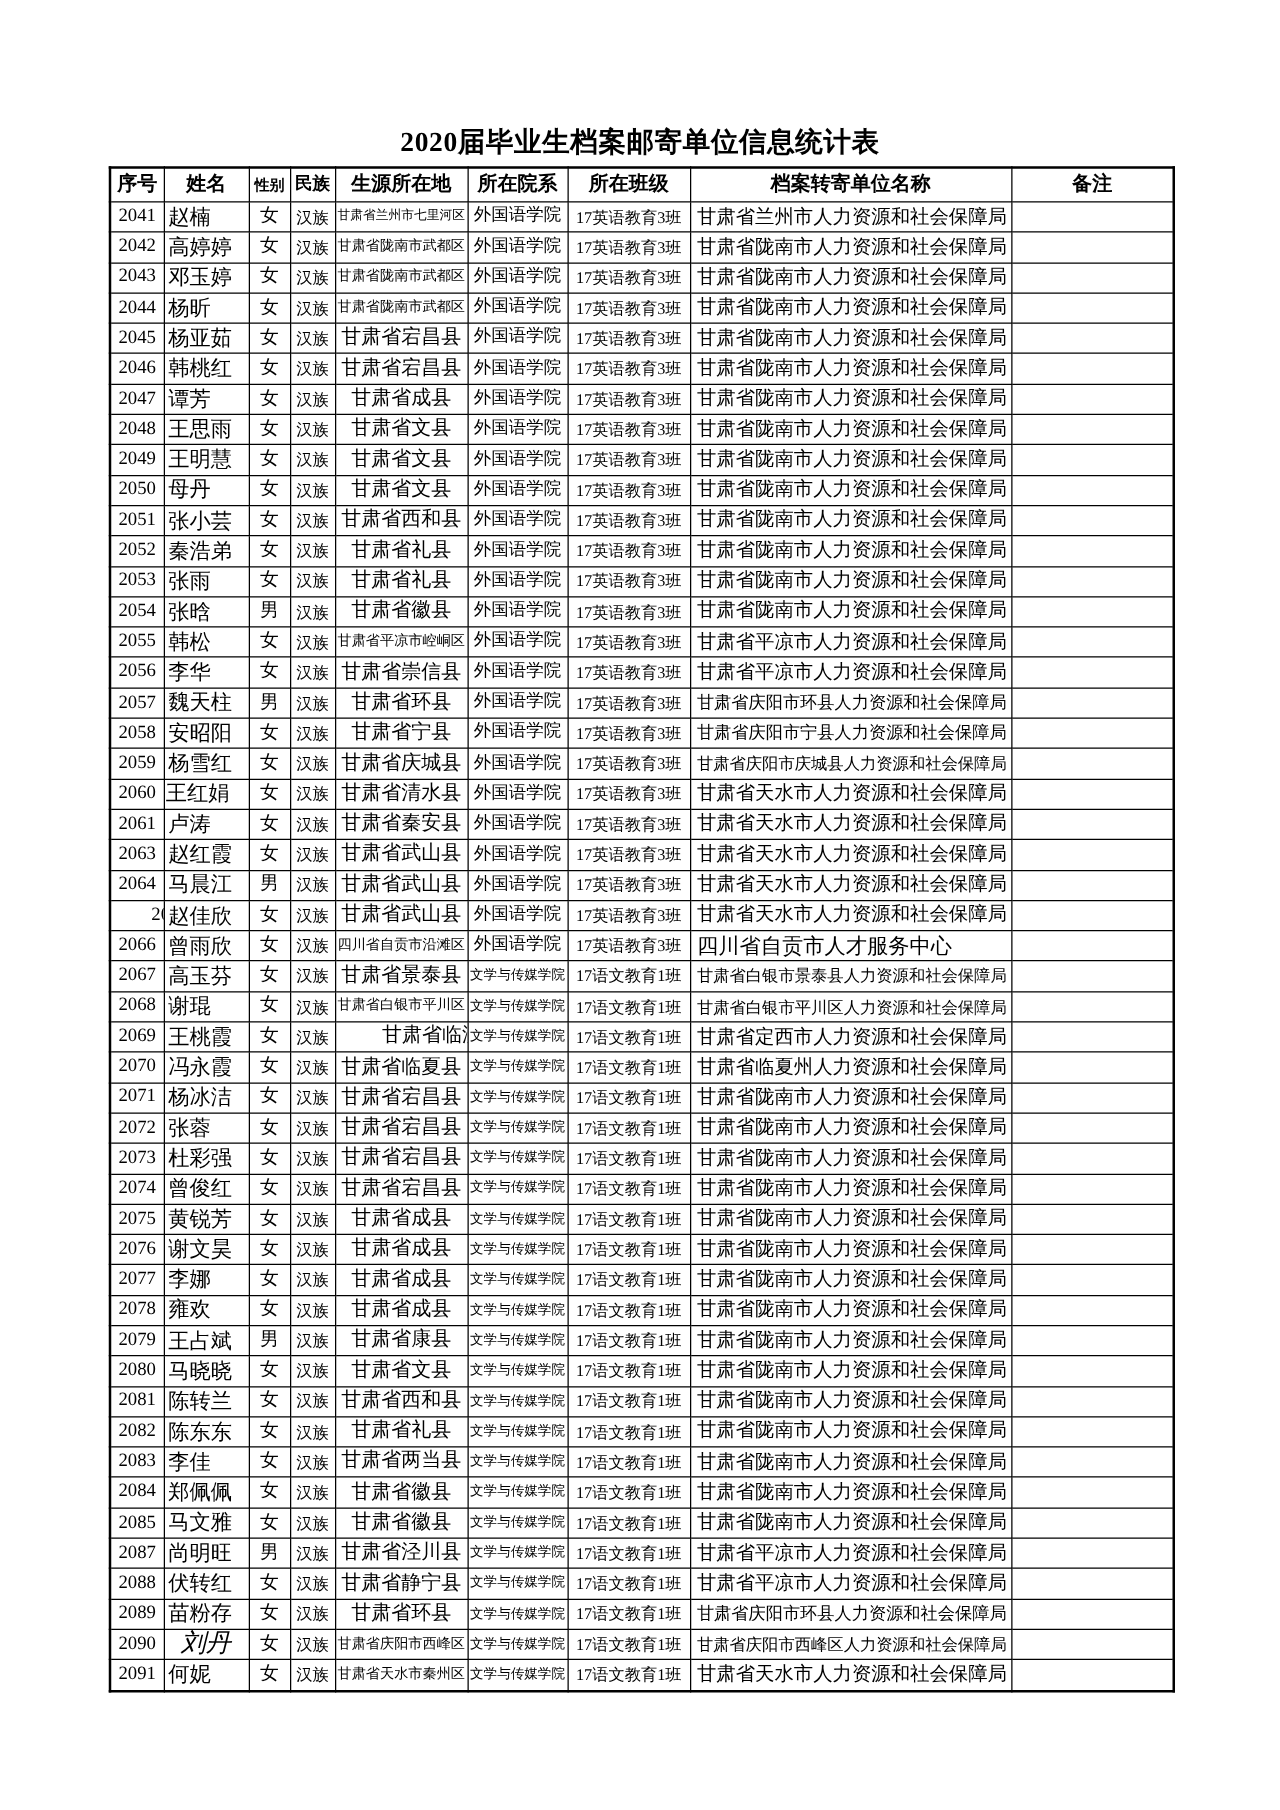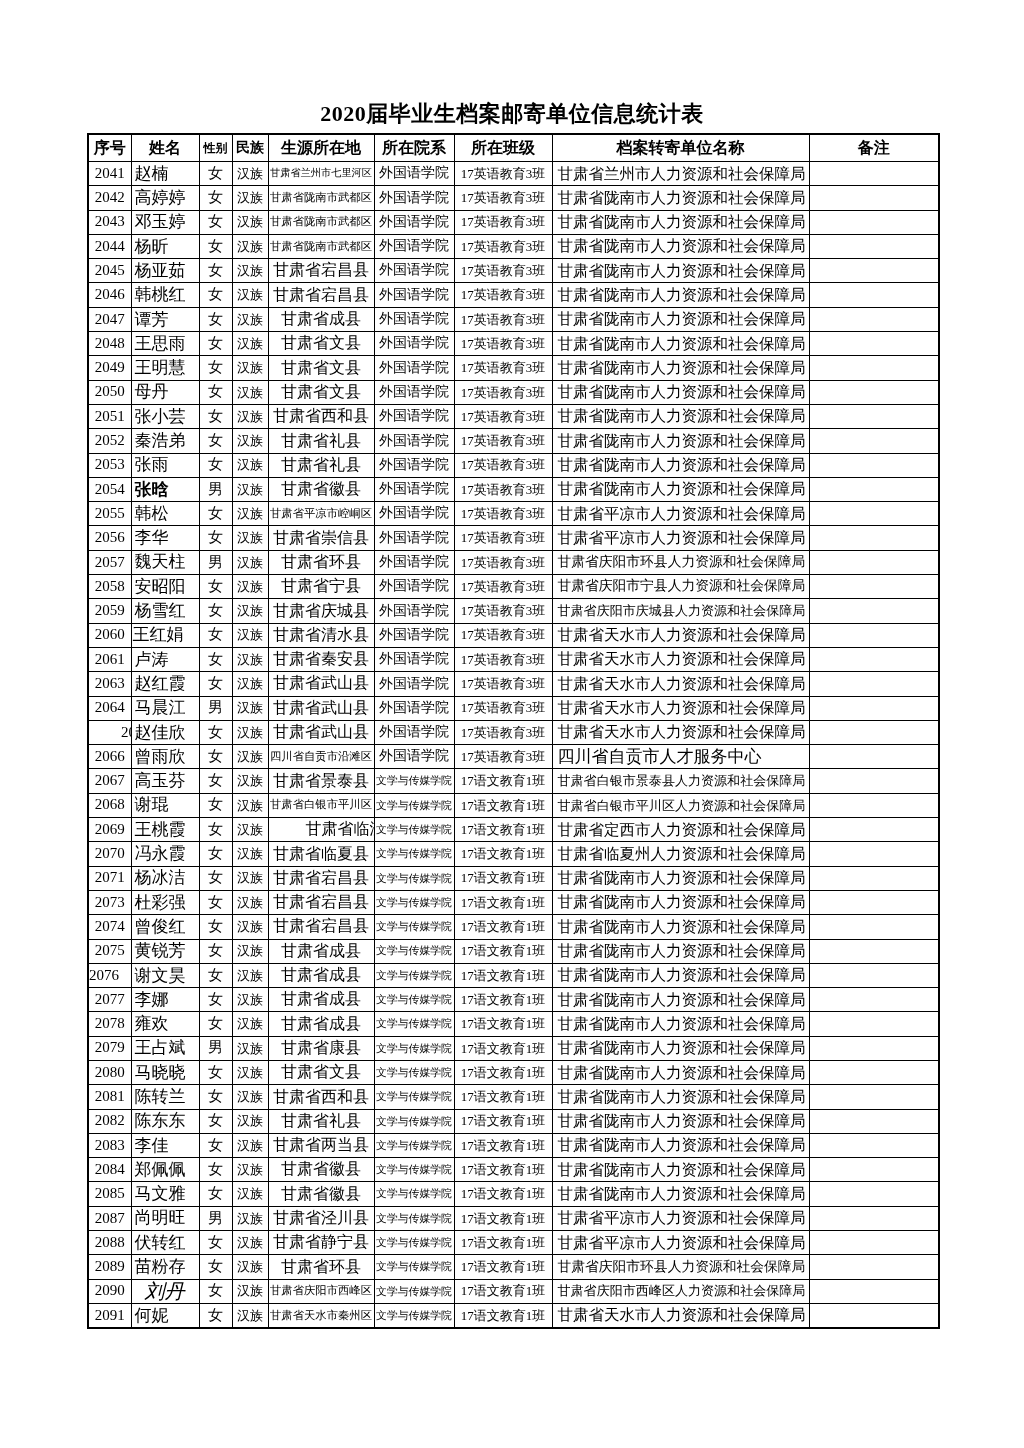"张晗" td { font-weight: bold -> none }
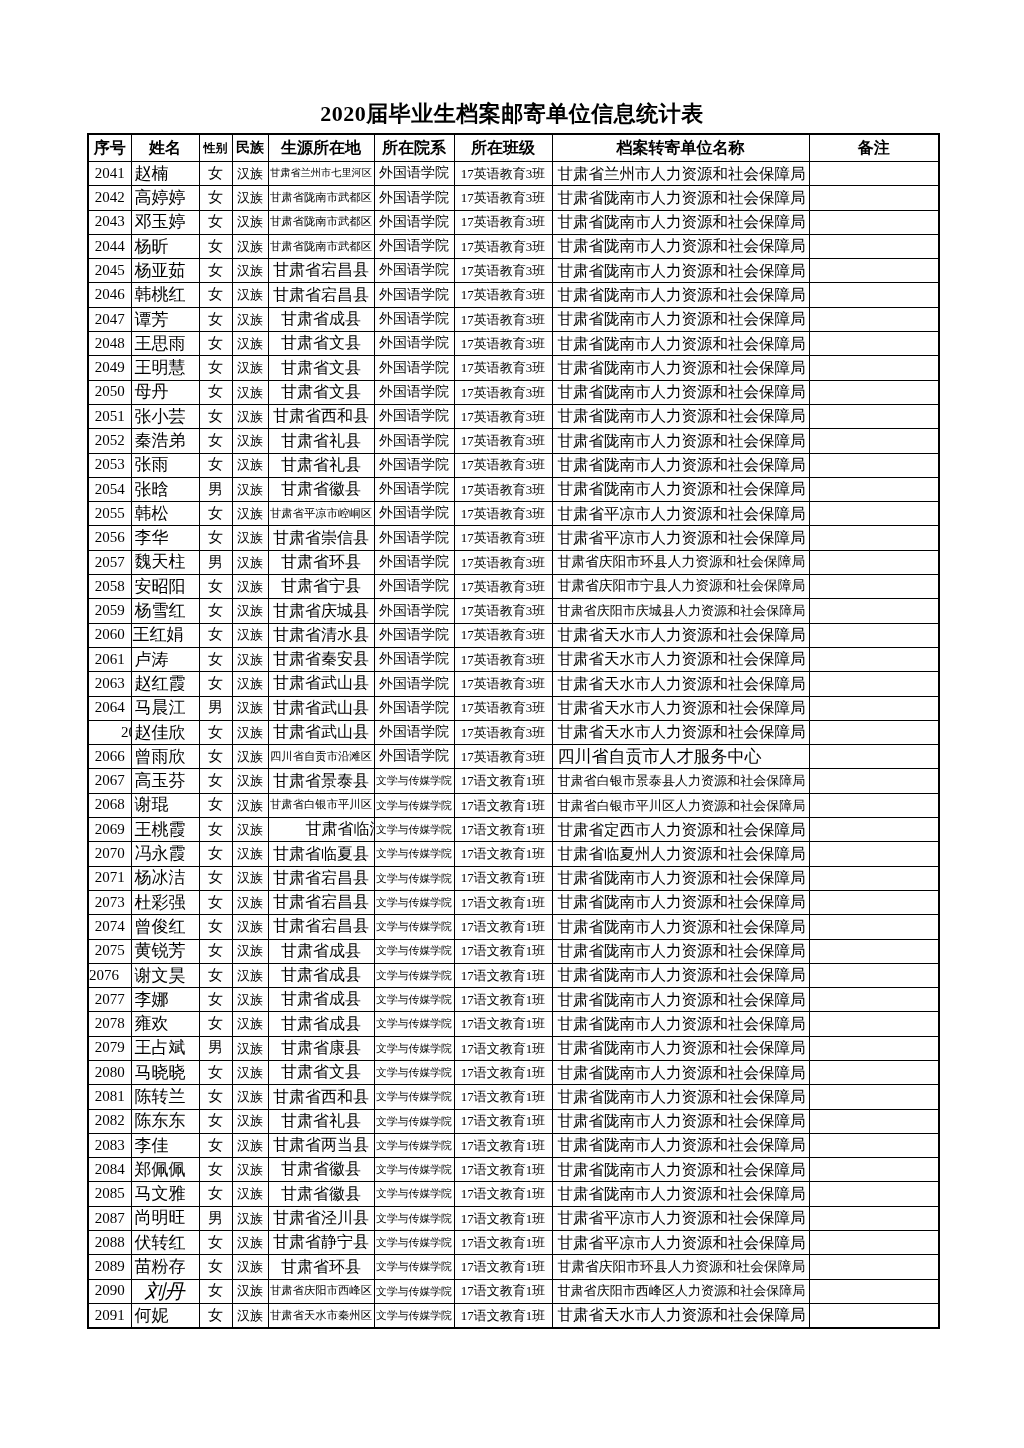"2072" tr { html: none -> <tr> <td>2072</td> <td>张蓉</td> <td>女</td> <td>汉族</td> <td>甘肃省宕昌县</td> <td>文学与传媒学院</td> <td>17语文教育1班</td> <td>甘肃省陇南市人力资源和社会保障局</td> <td></td> </tr> }
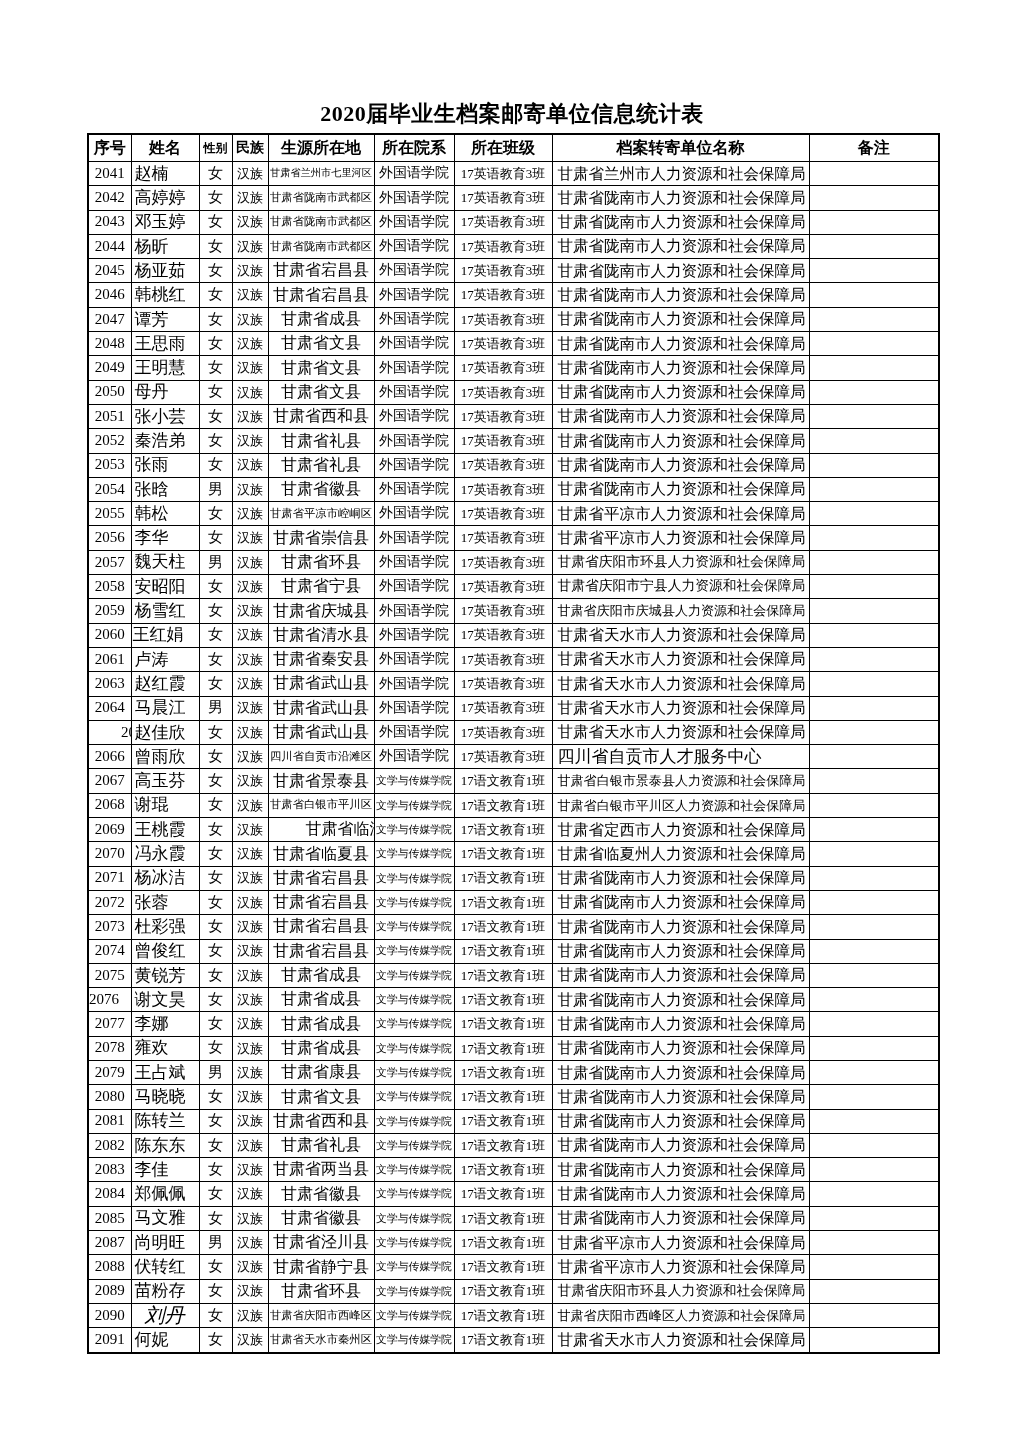"2076" td { text-align: none -> center }
